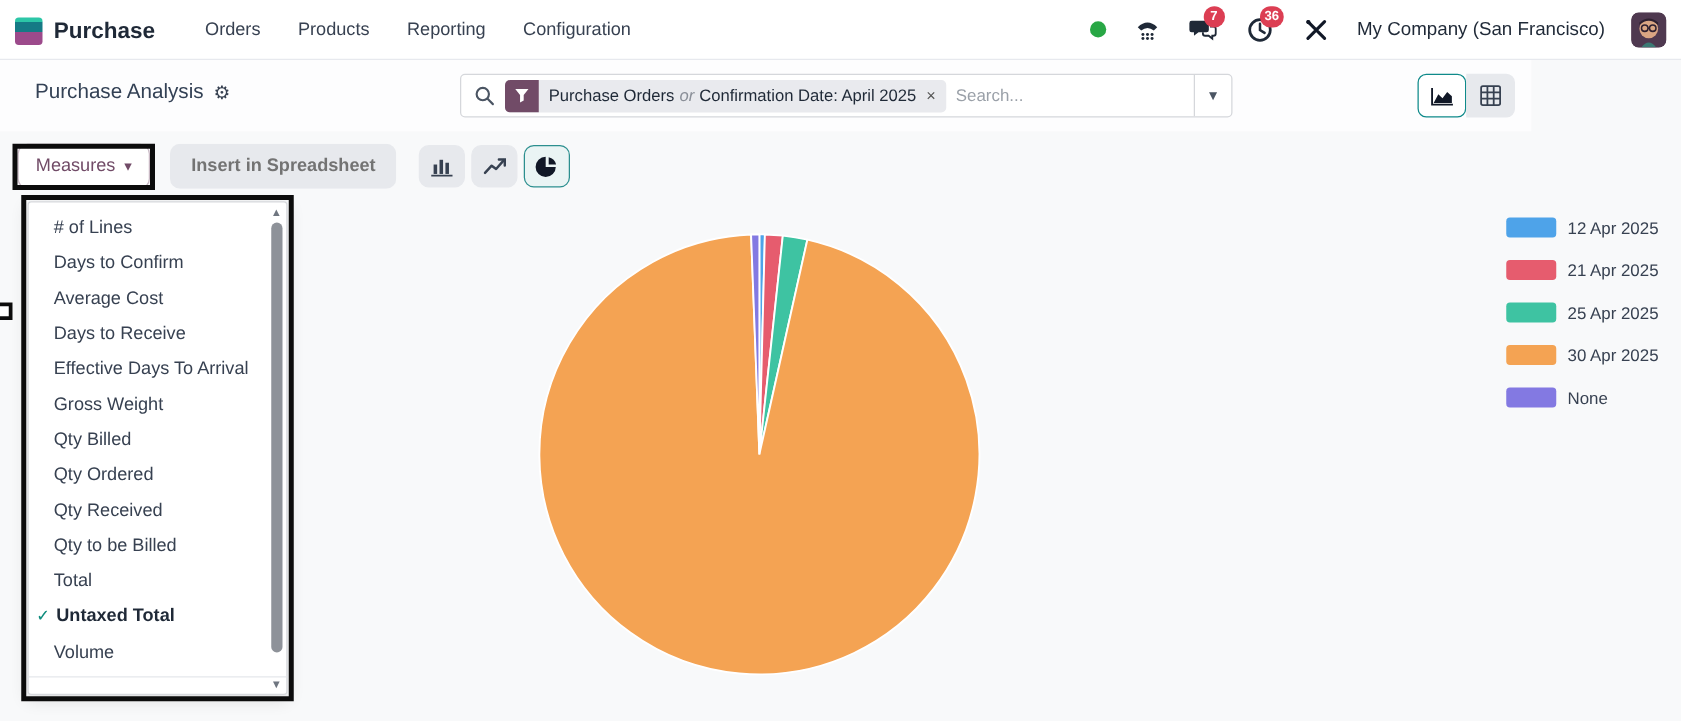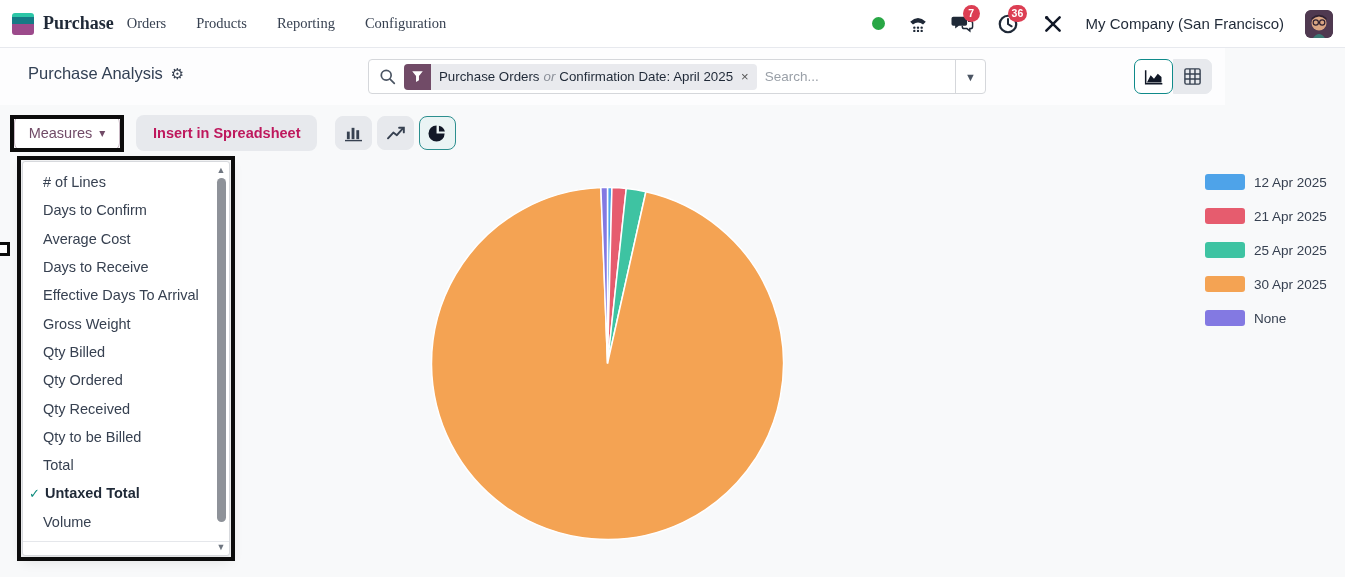"Purchase" .nav-left { align-items: center -> flex-end; font-family: Liberation Serif, serif -> none; gap: 11px -> 38px }
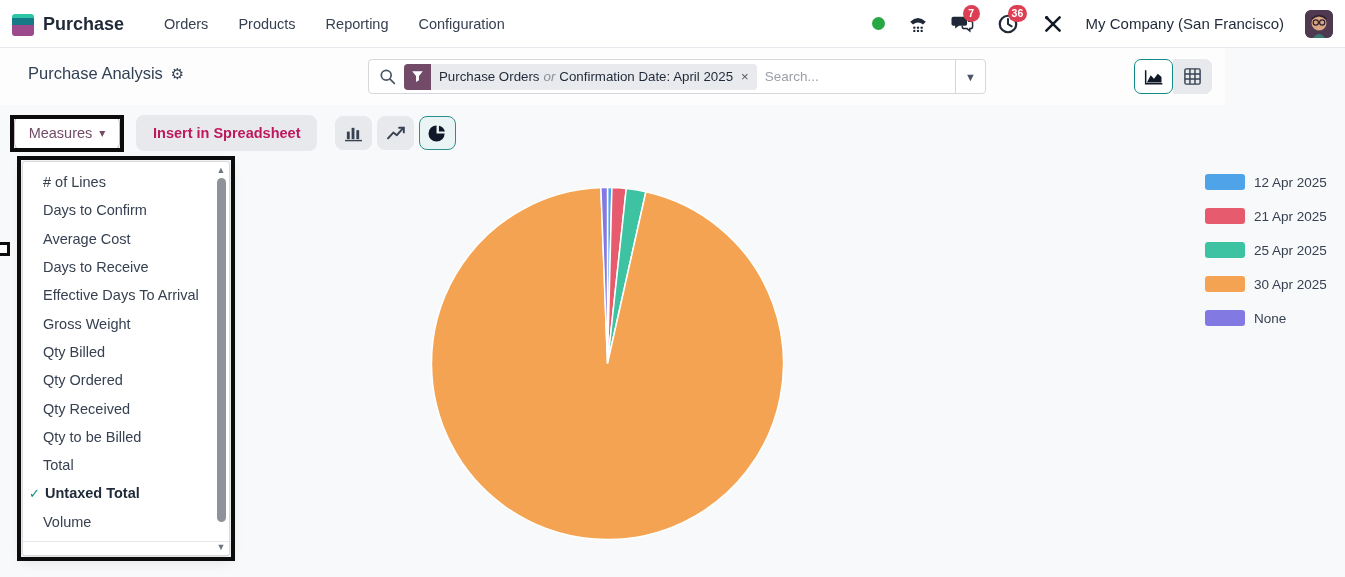"Insert in Spreadsheet" .btn-spreadsheet { color: #be185d -> #737373 }
